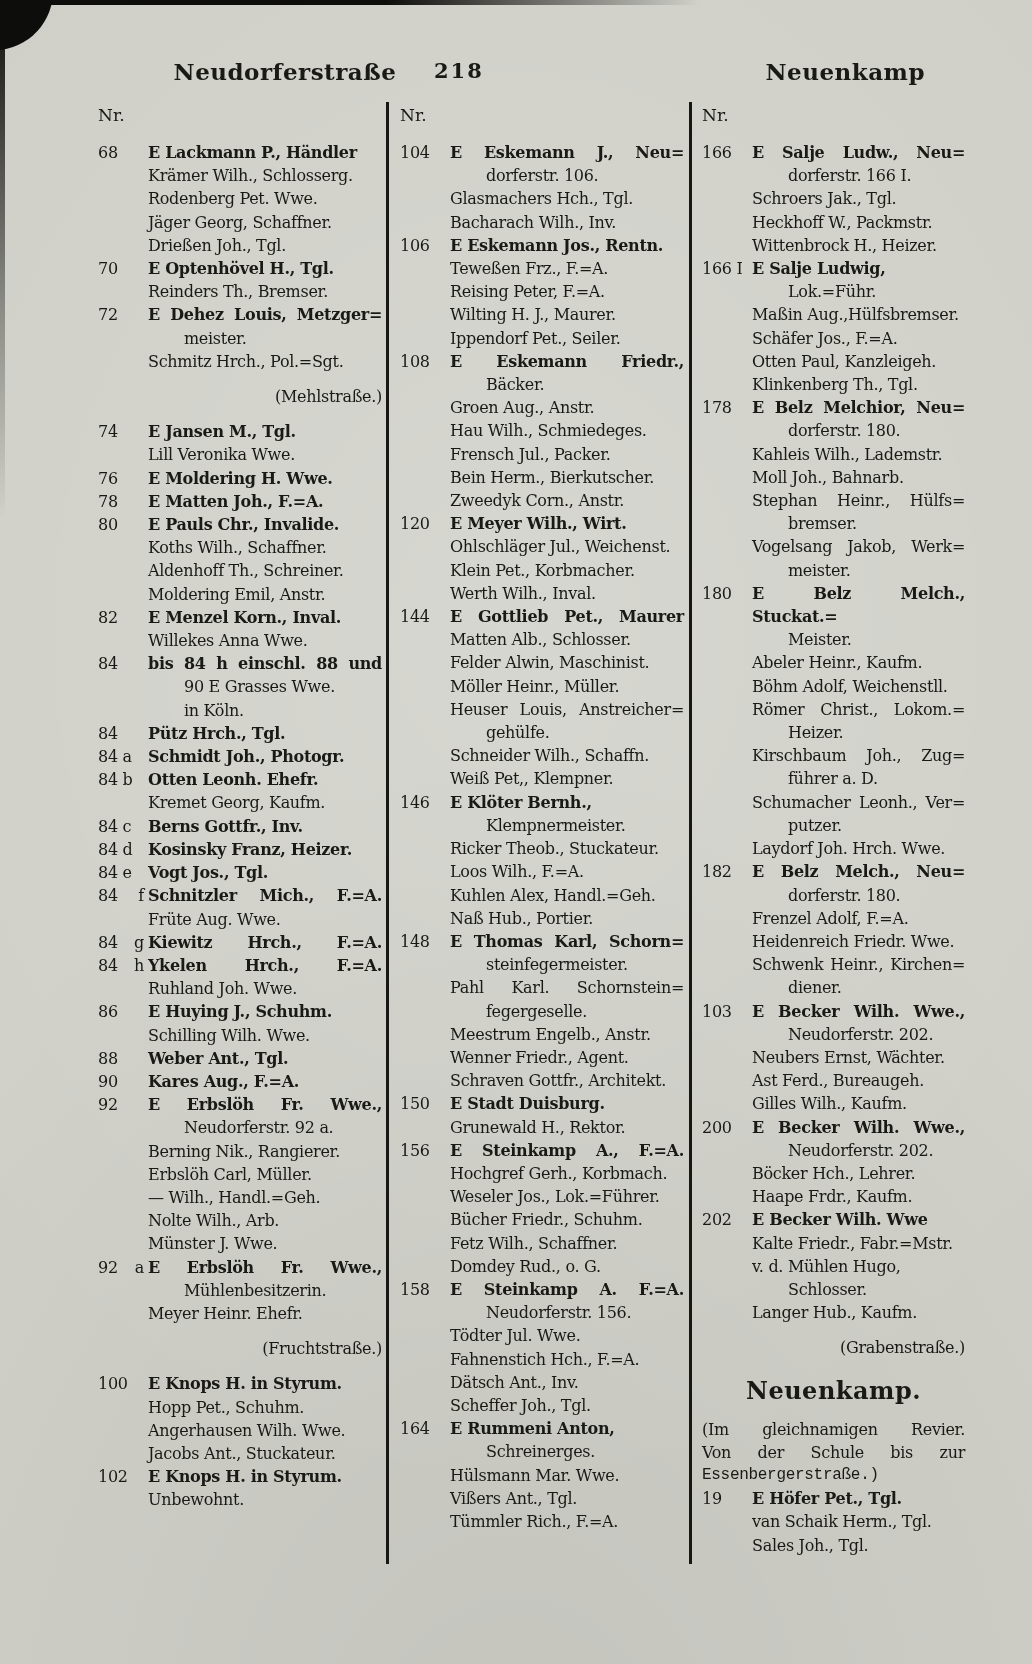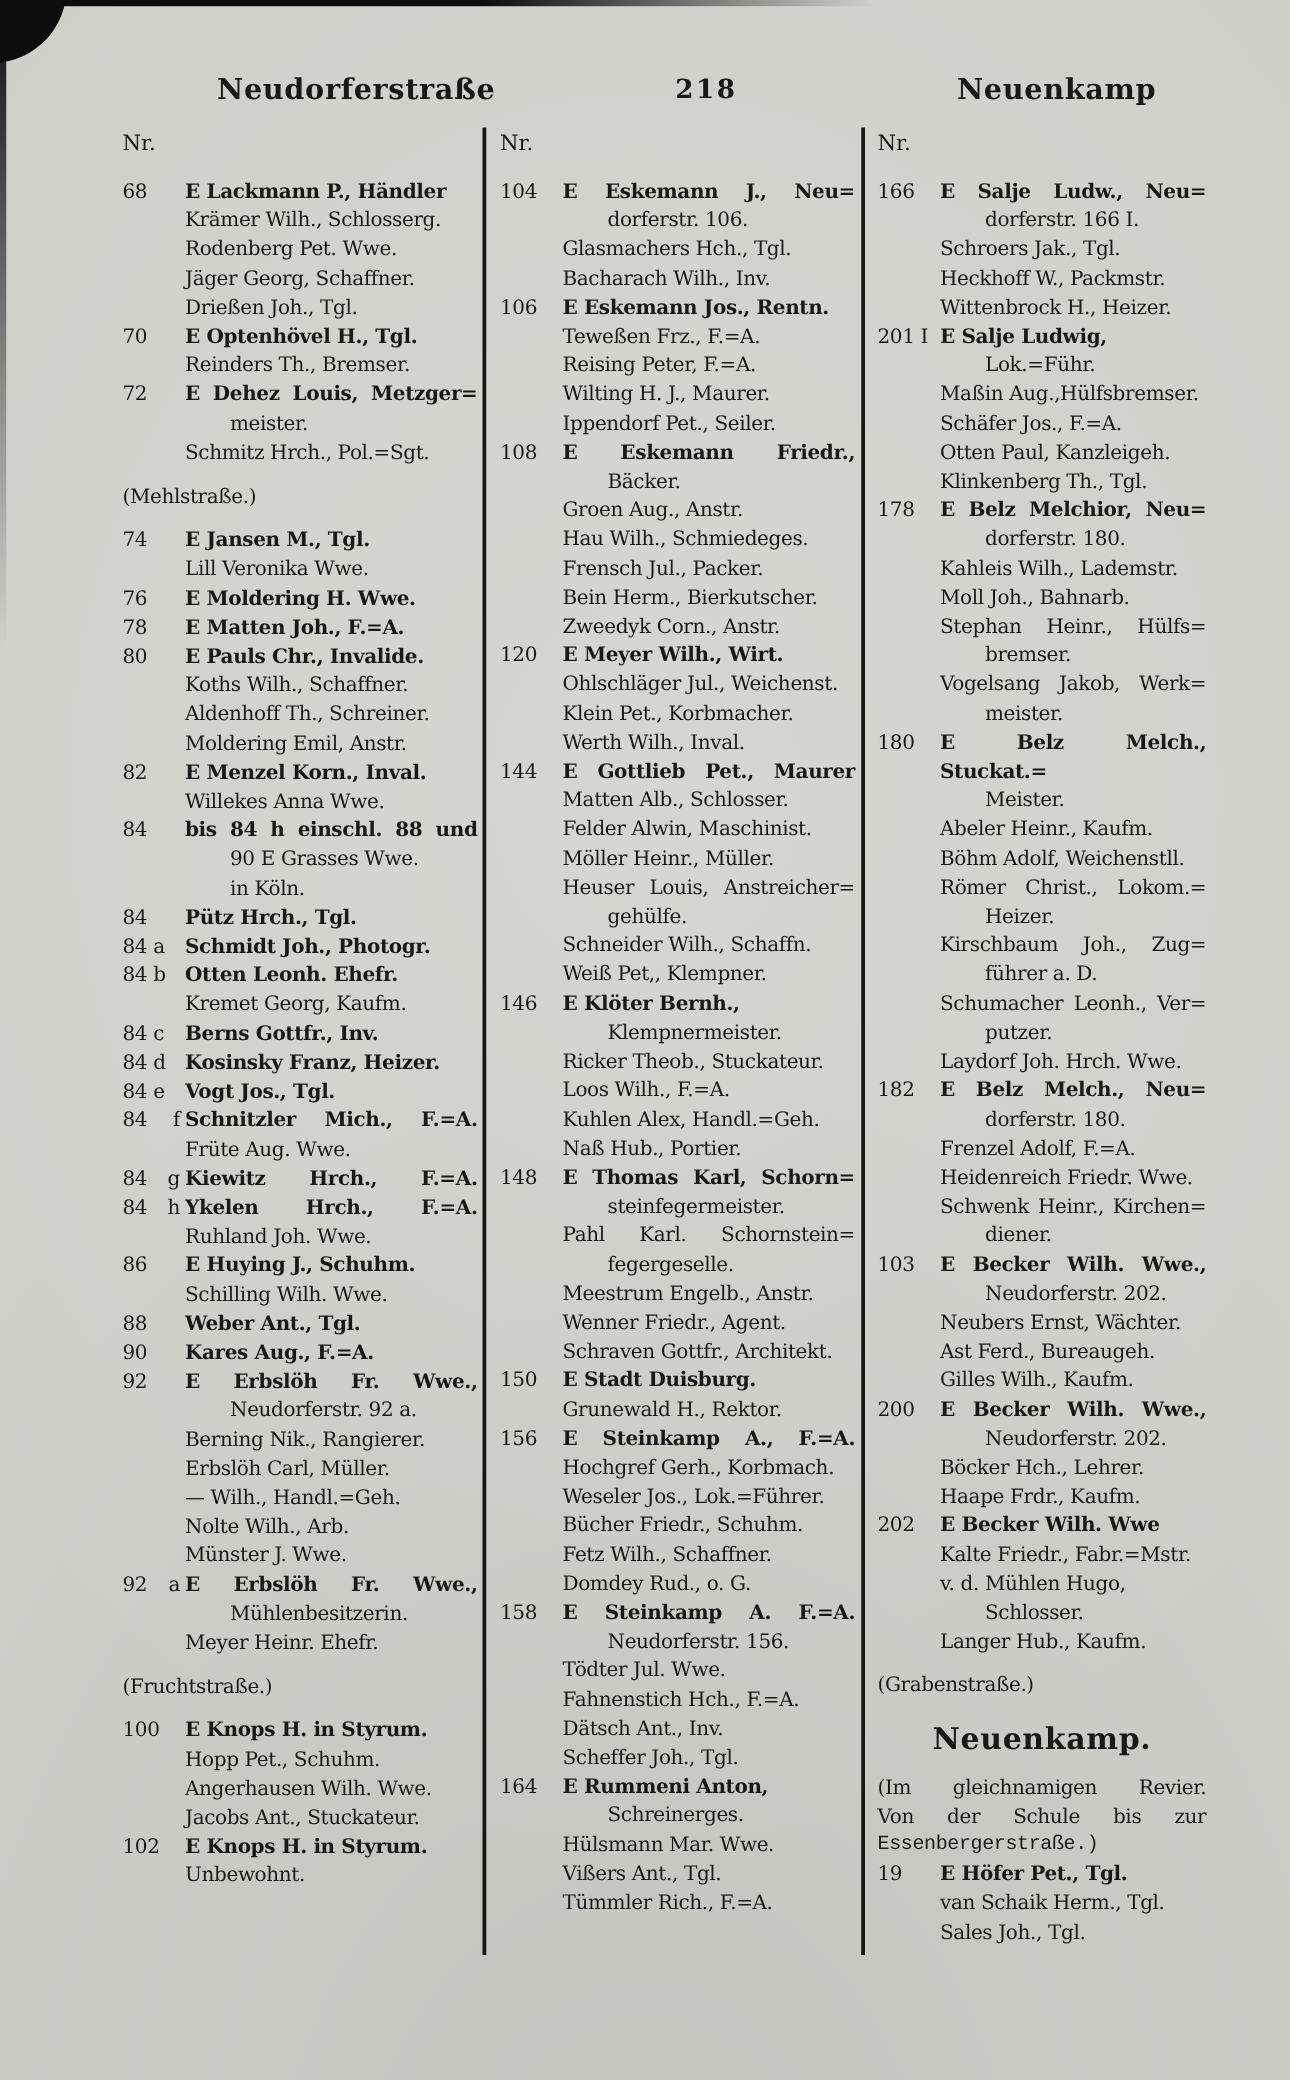"218" .hdr-num { left: 450px -> 434px; text-align: right -> left }
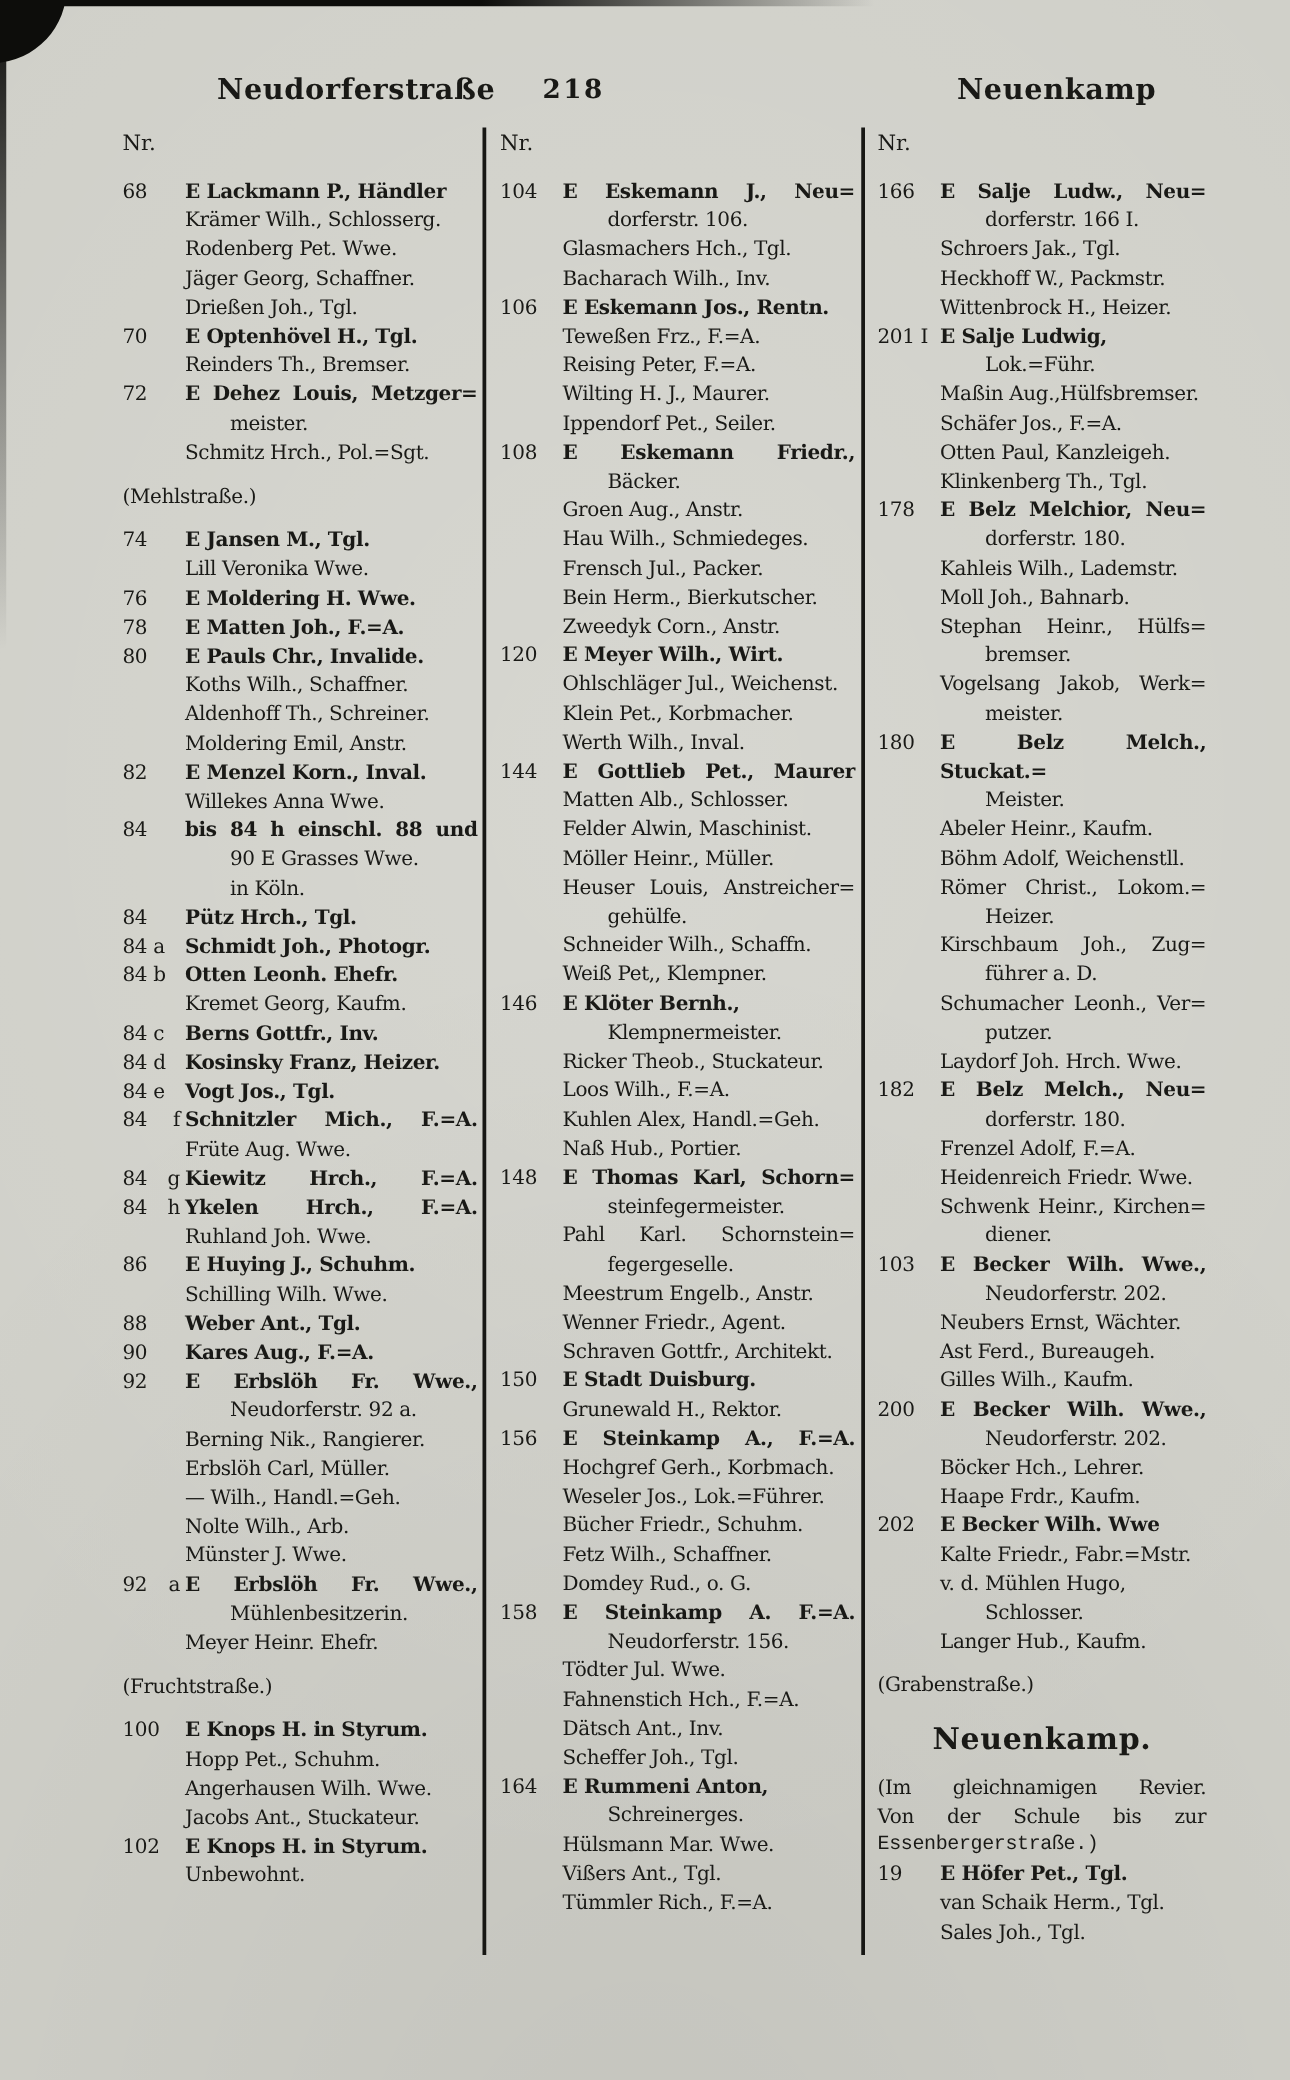"201 I" span.num { text: 201 -> 166 }
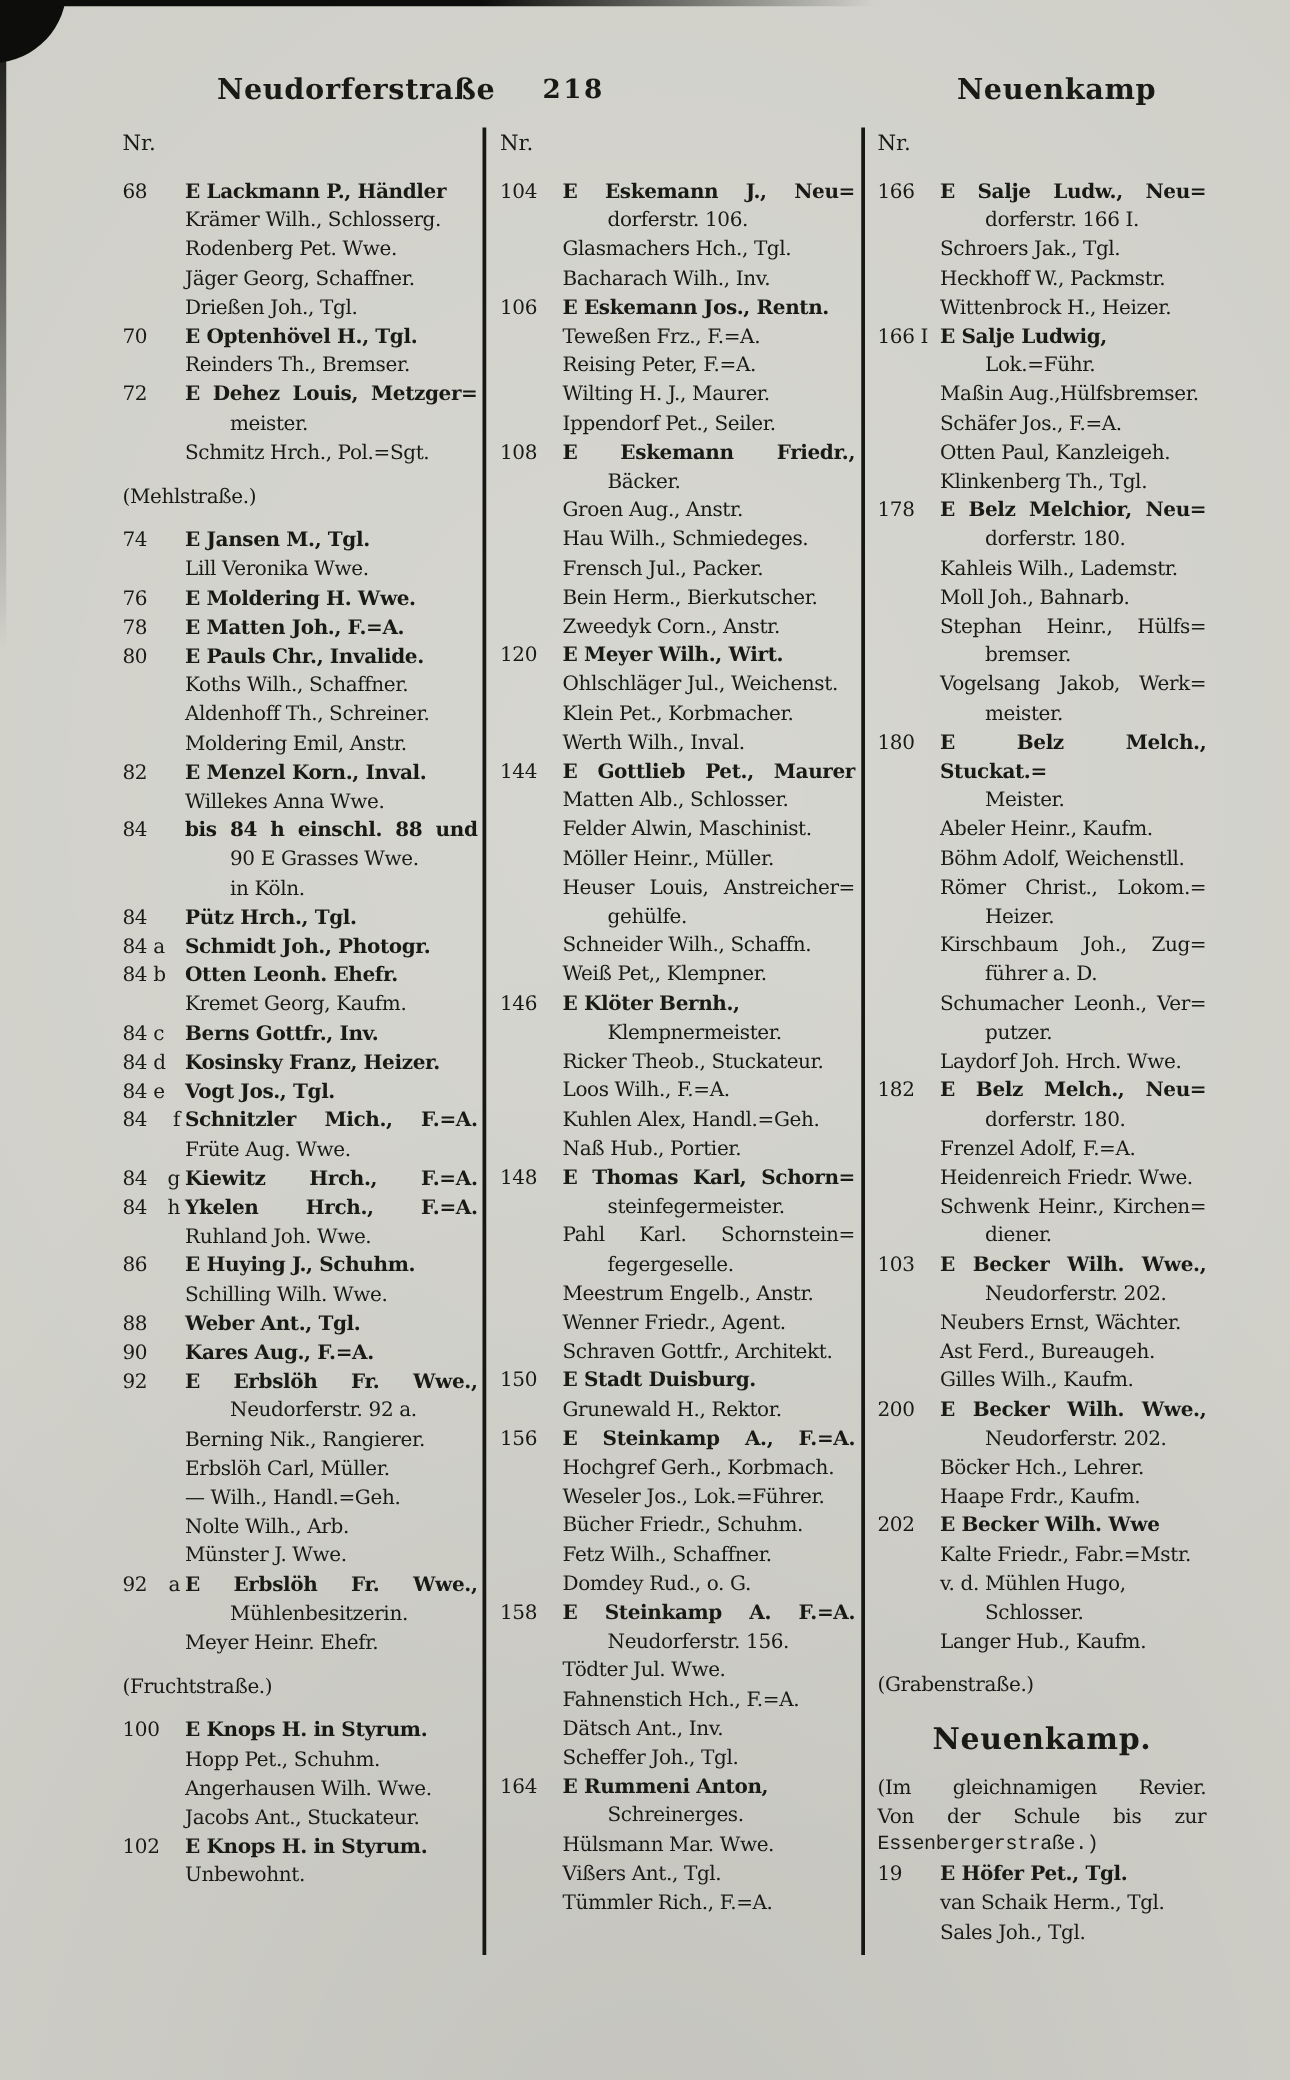"(Mehlstraße.)" .line.street { text-align: left -> right }
